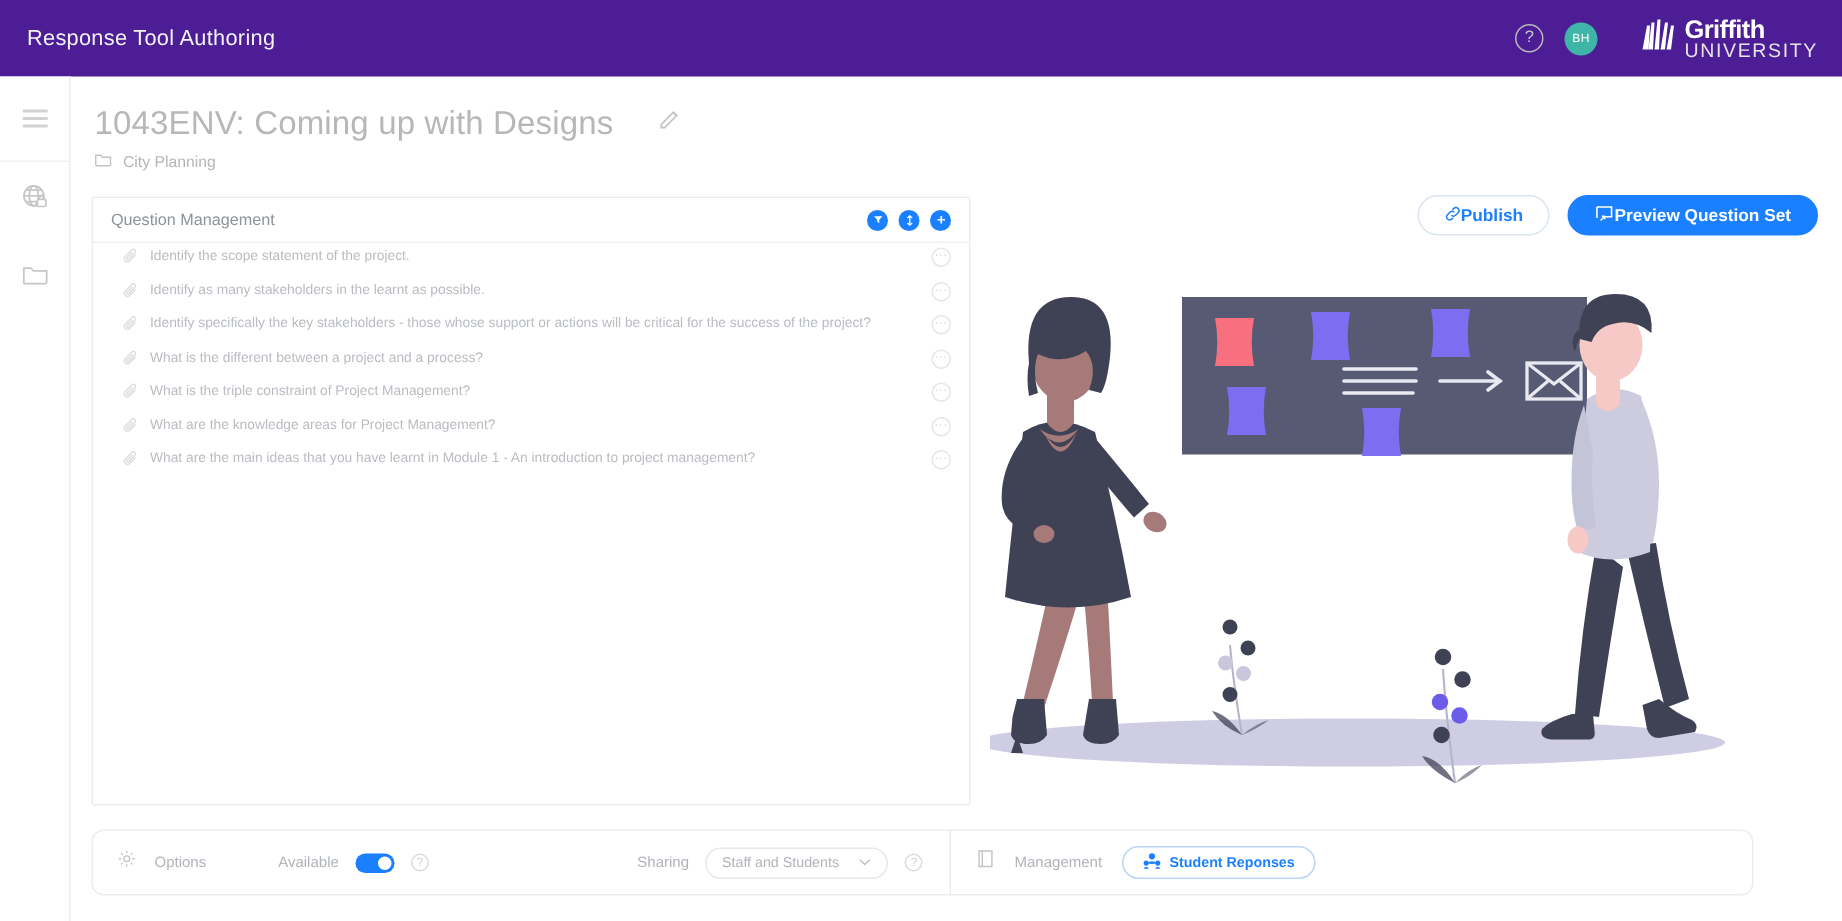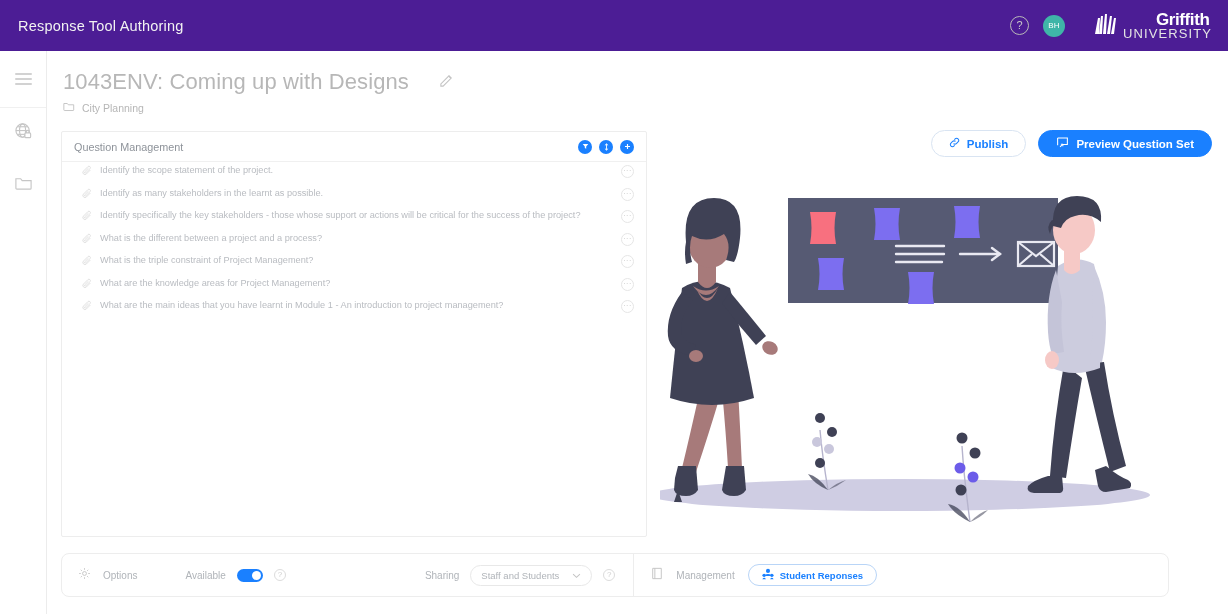"Griffith" .brand-name { margin-left: 33px -> none }
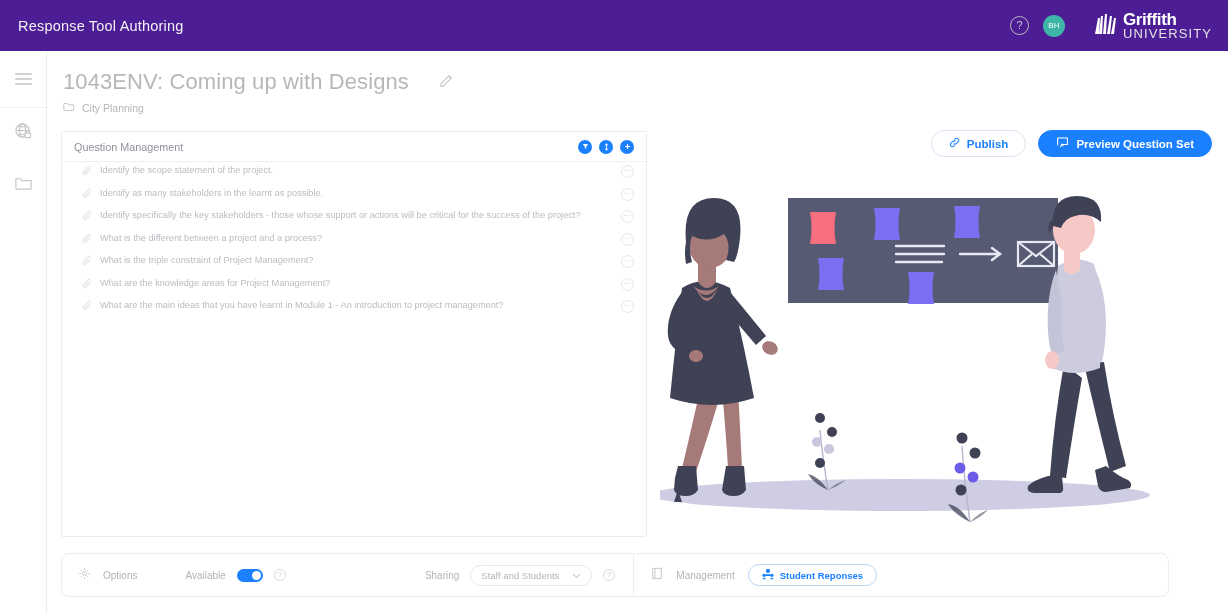"Publish" .btn { gap: 7px -> none }
